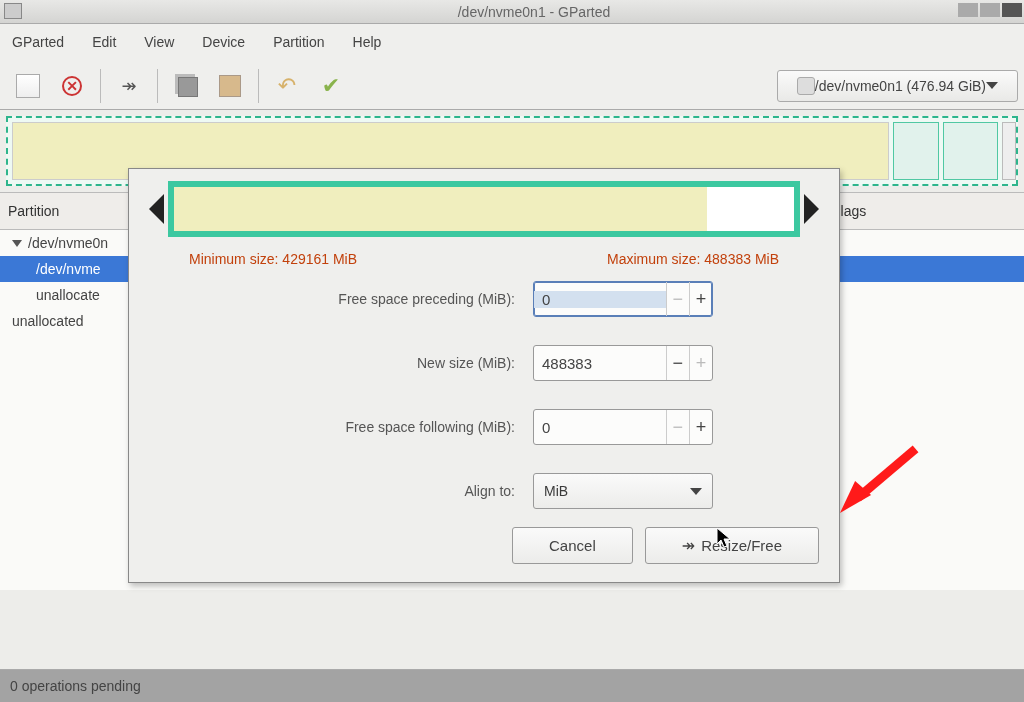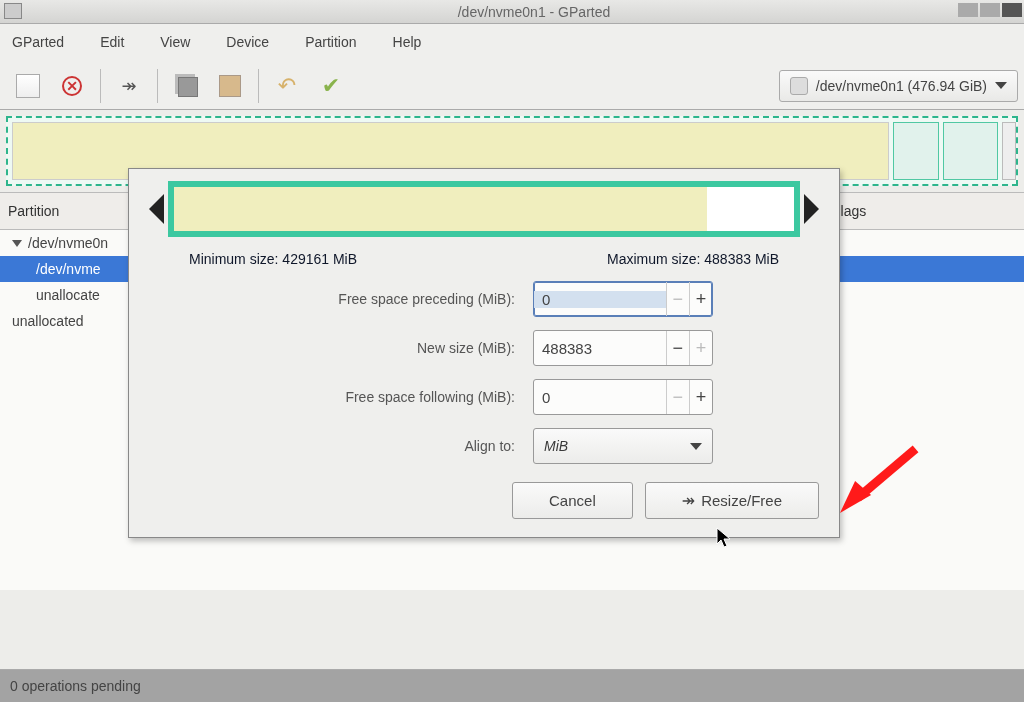"GParted" .menubar { gap: 12px -> 4px }
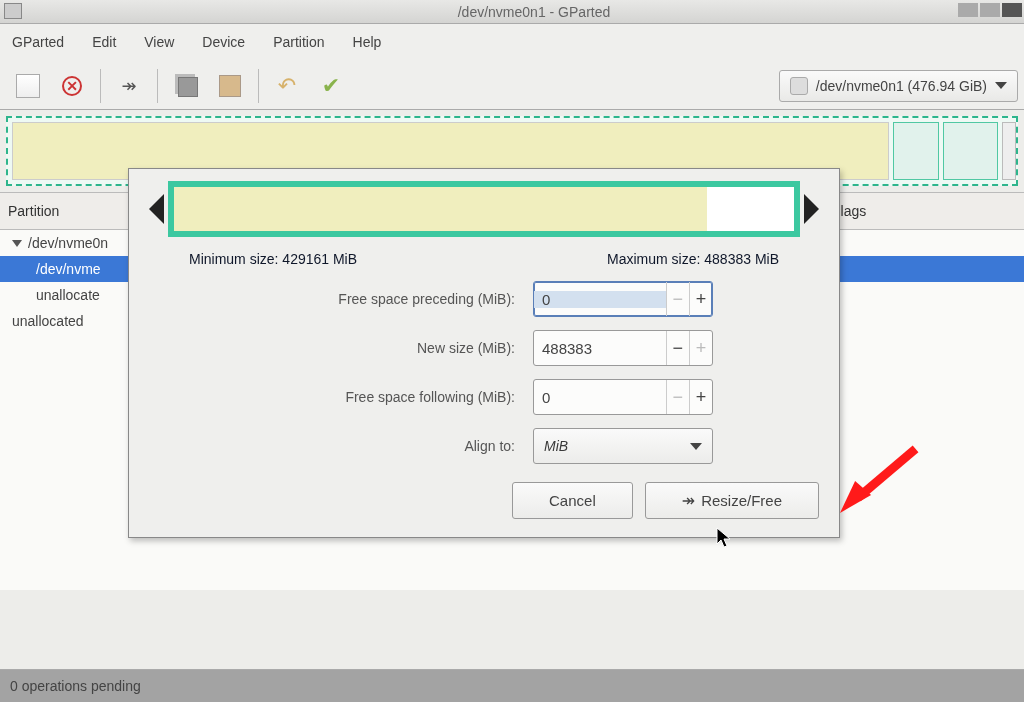"/dev/nvme0n1 (476.94 GiB)" .device-selector { gap: 8px -> none; padding: 6px 10px -> 6px 19px }
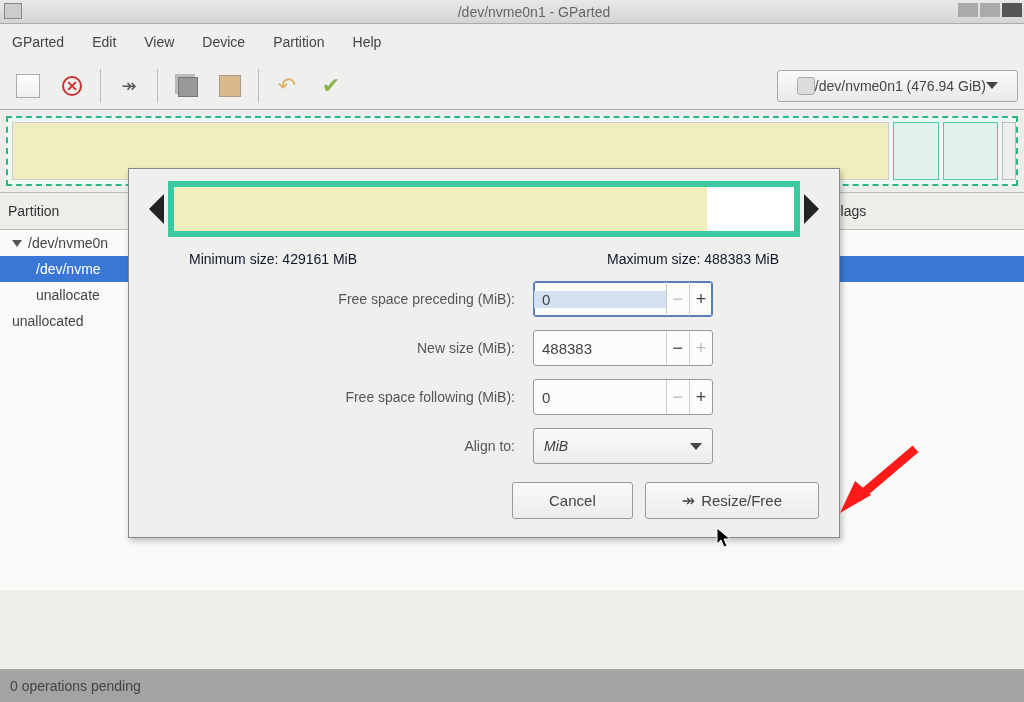"Minimum size: 429161 MiB" .minmax { color: #0f172a -> #c2410c }
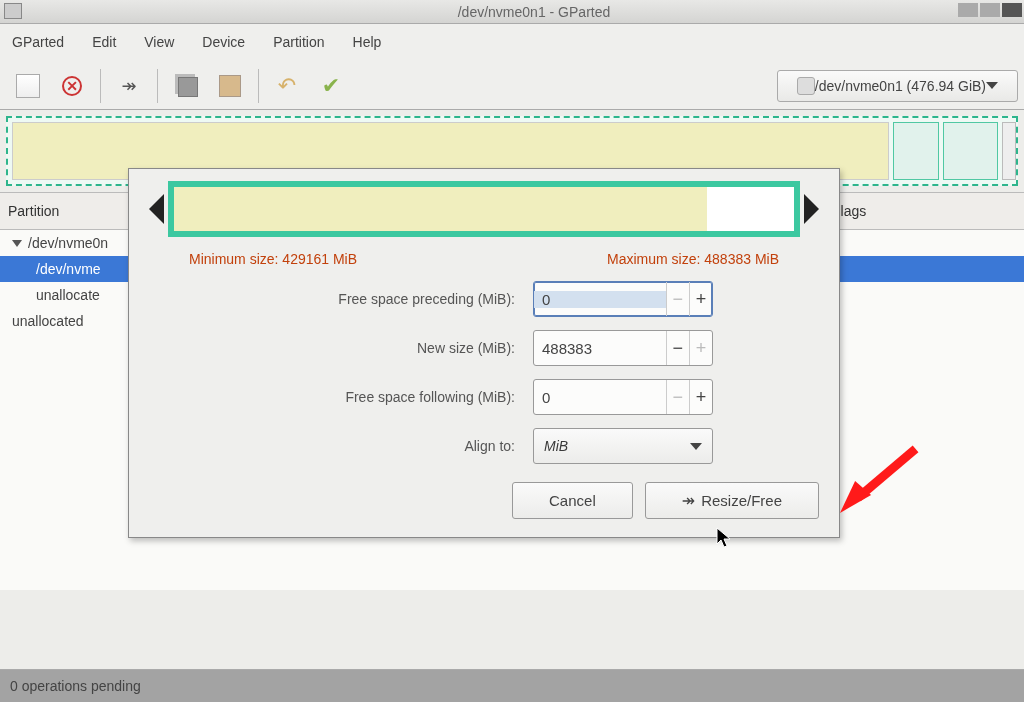"Free space preceding (MiB):" .form { gap: 13px 18px -> 28px 18px }
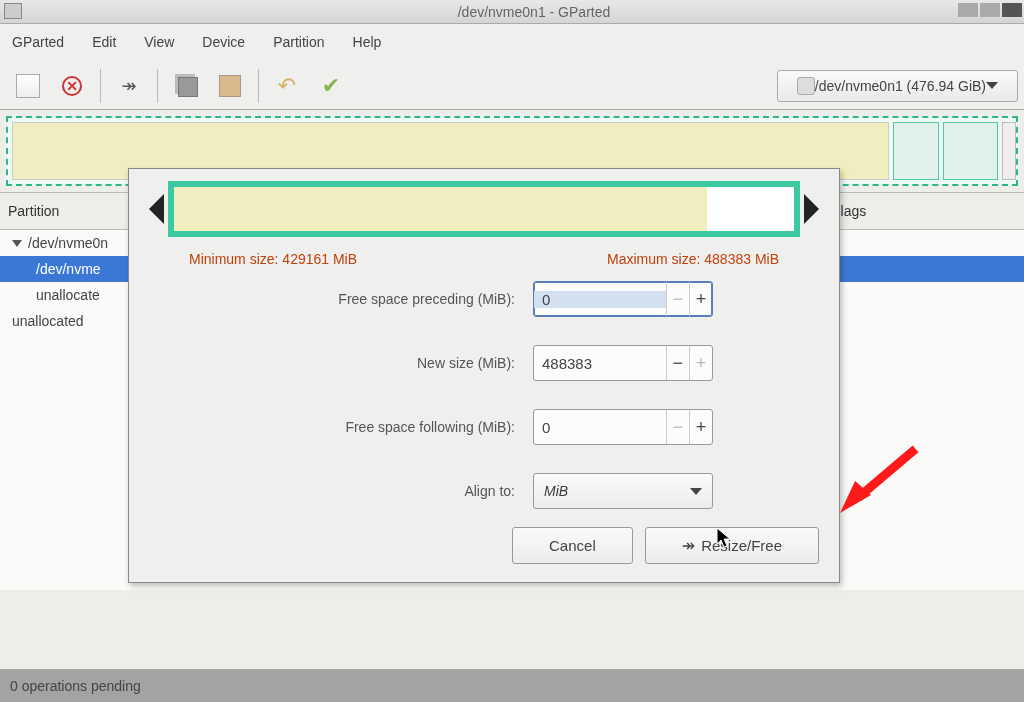"MiB" .selectbox { font-style: italic -> none }
